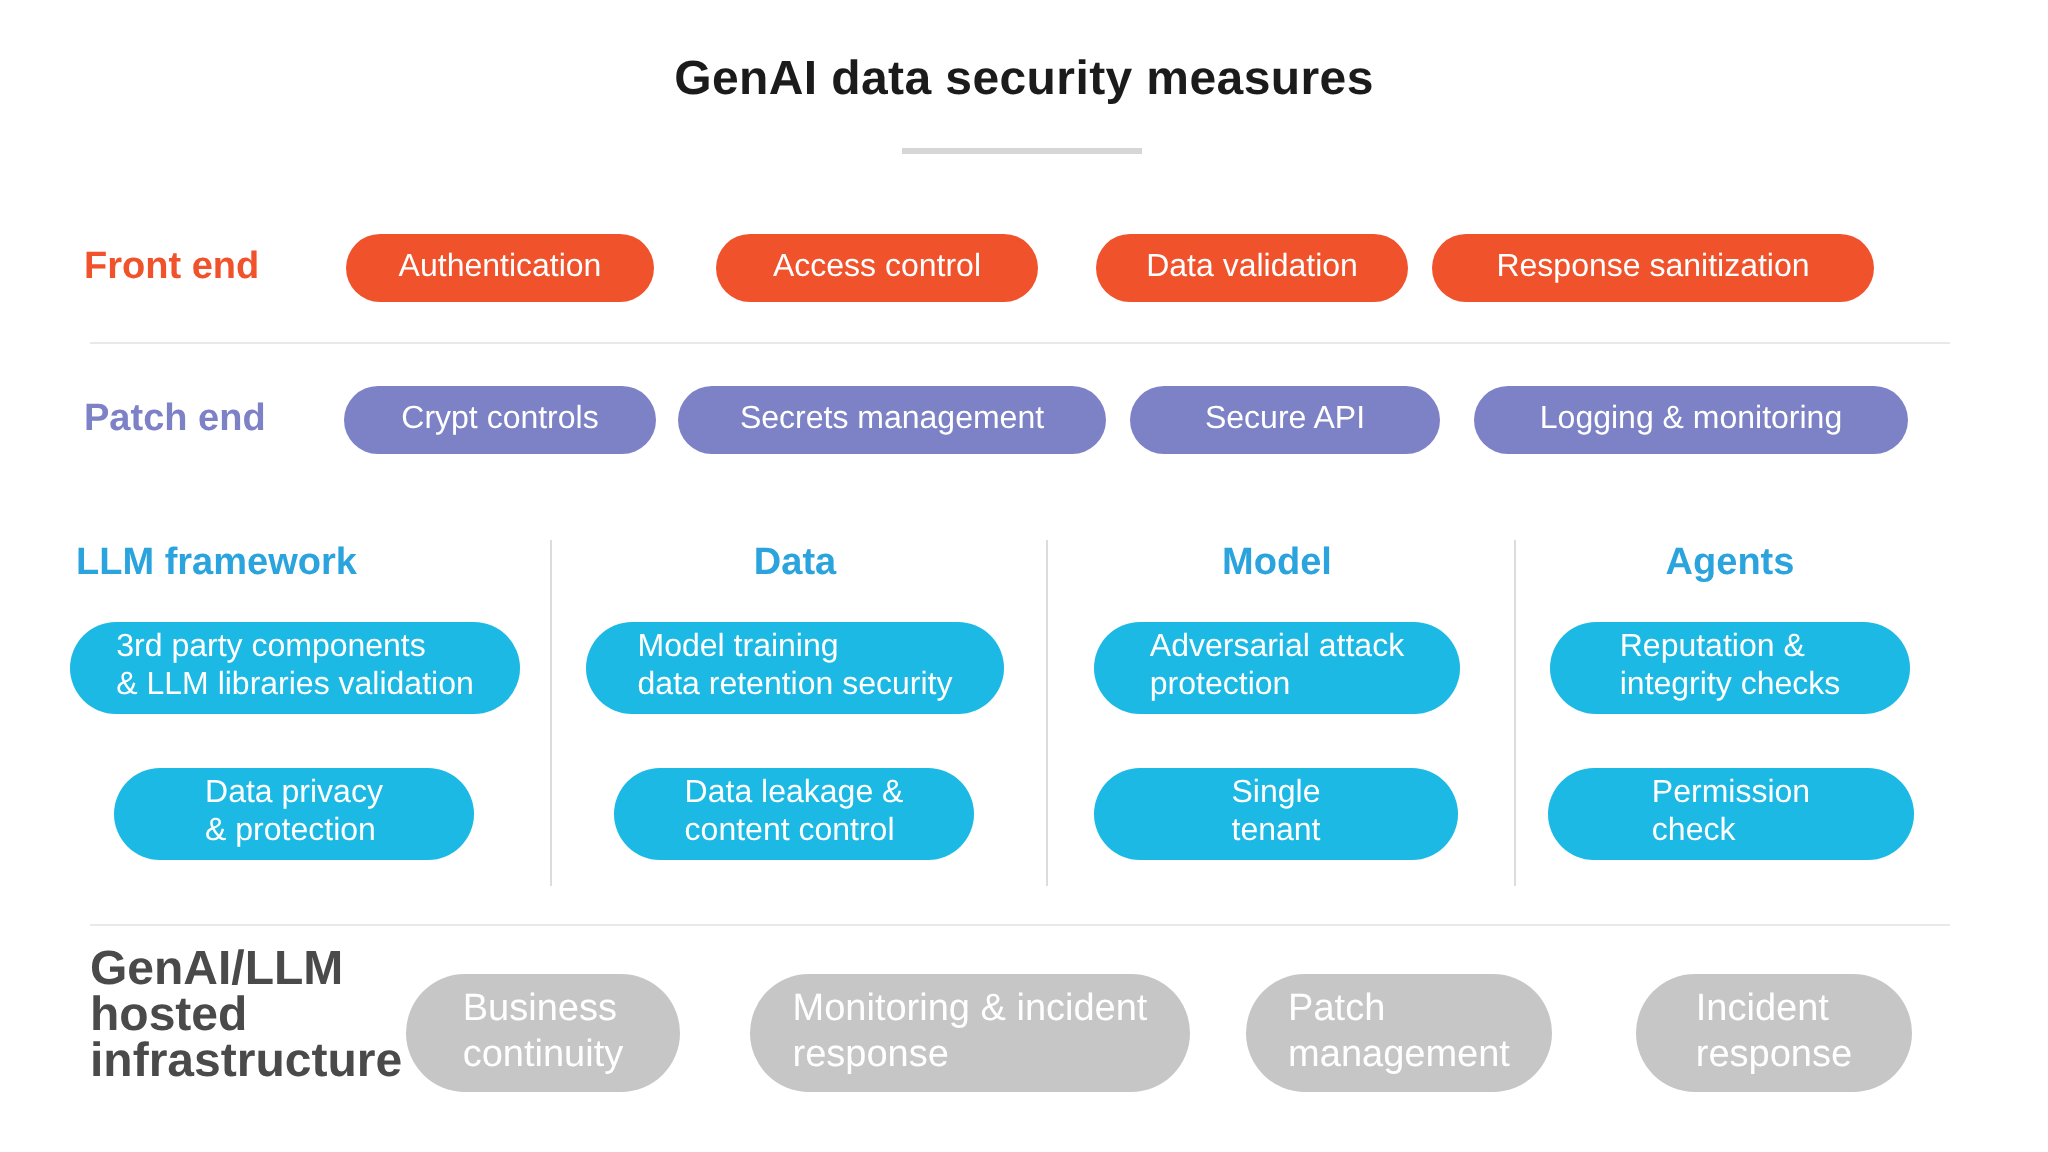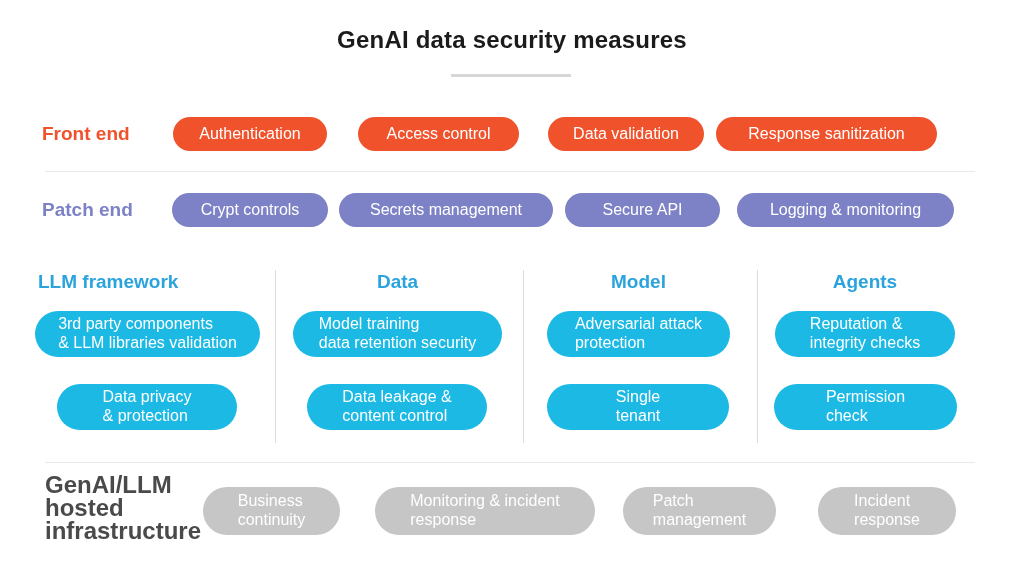"Business" .pill-lg { font-size: 16px -> 19px; height: 48px -> 59px }
